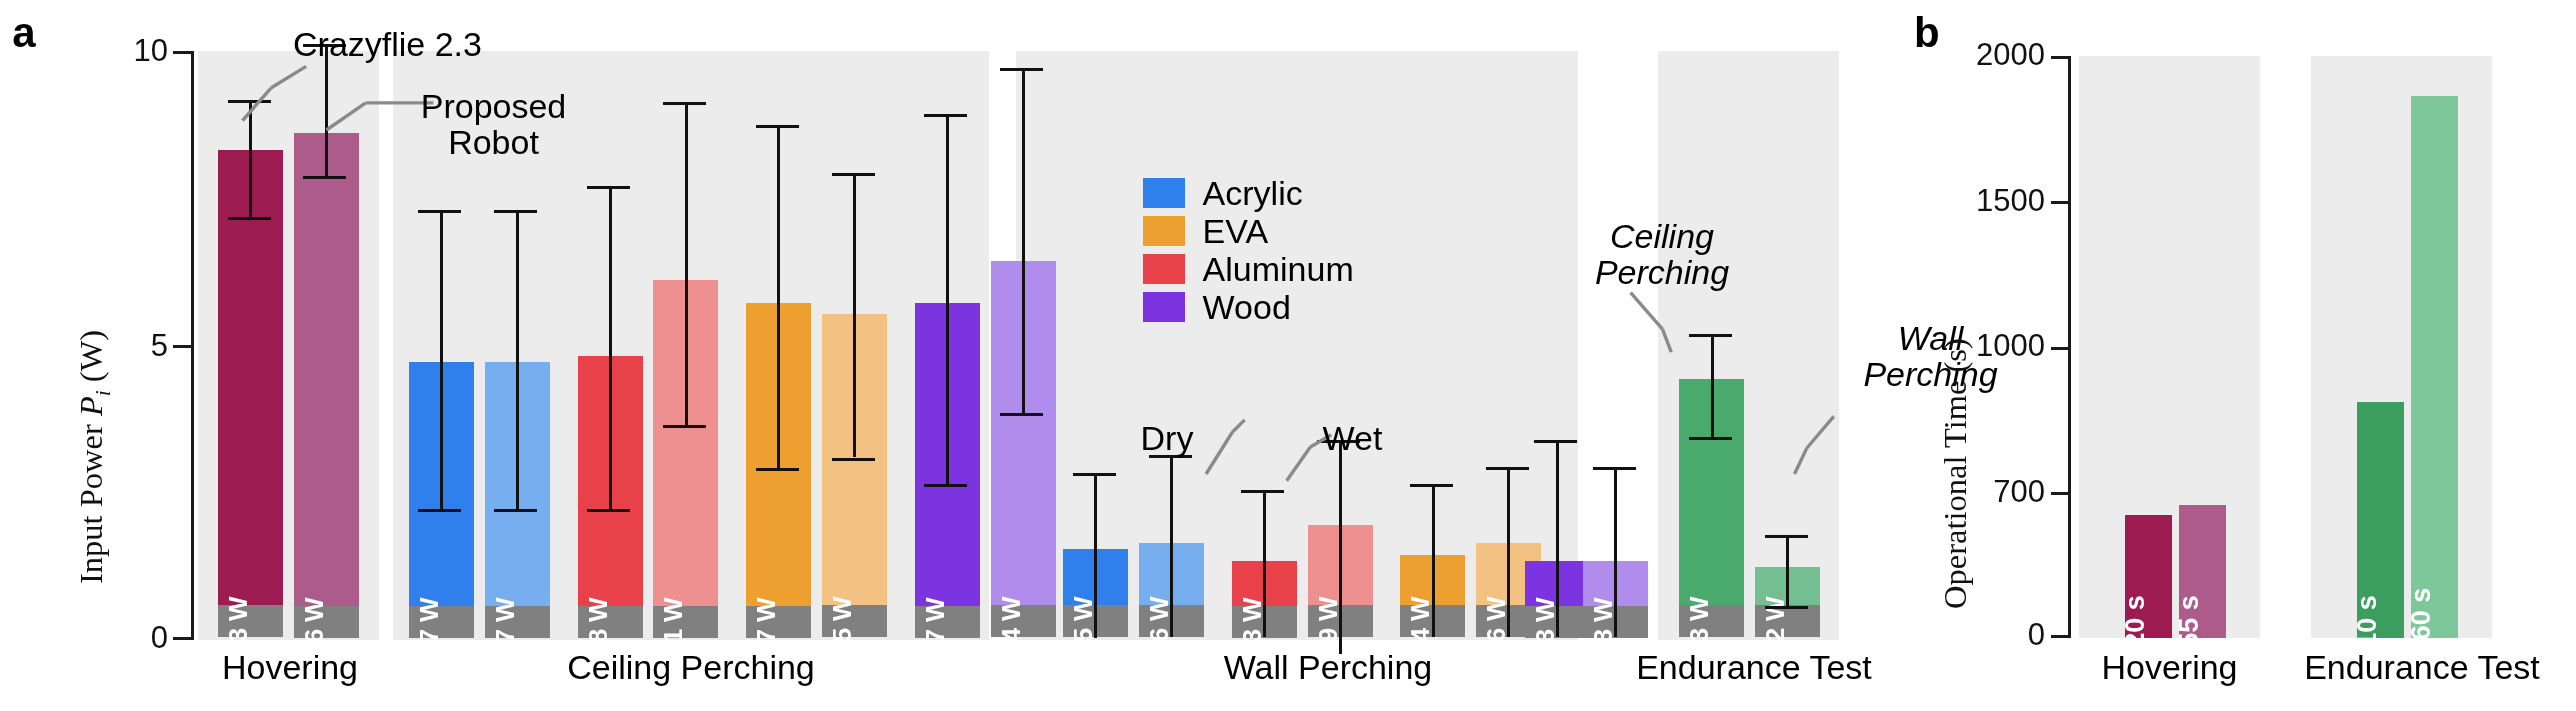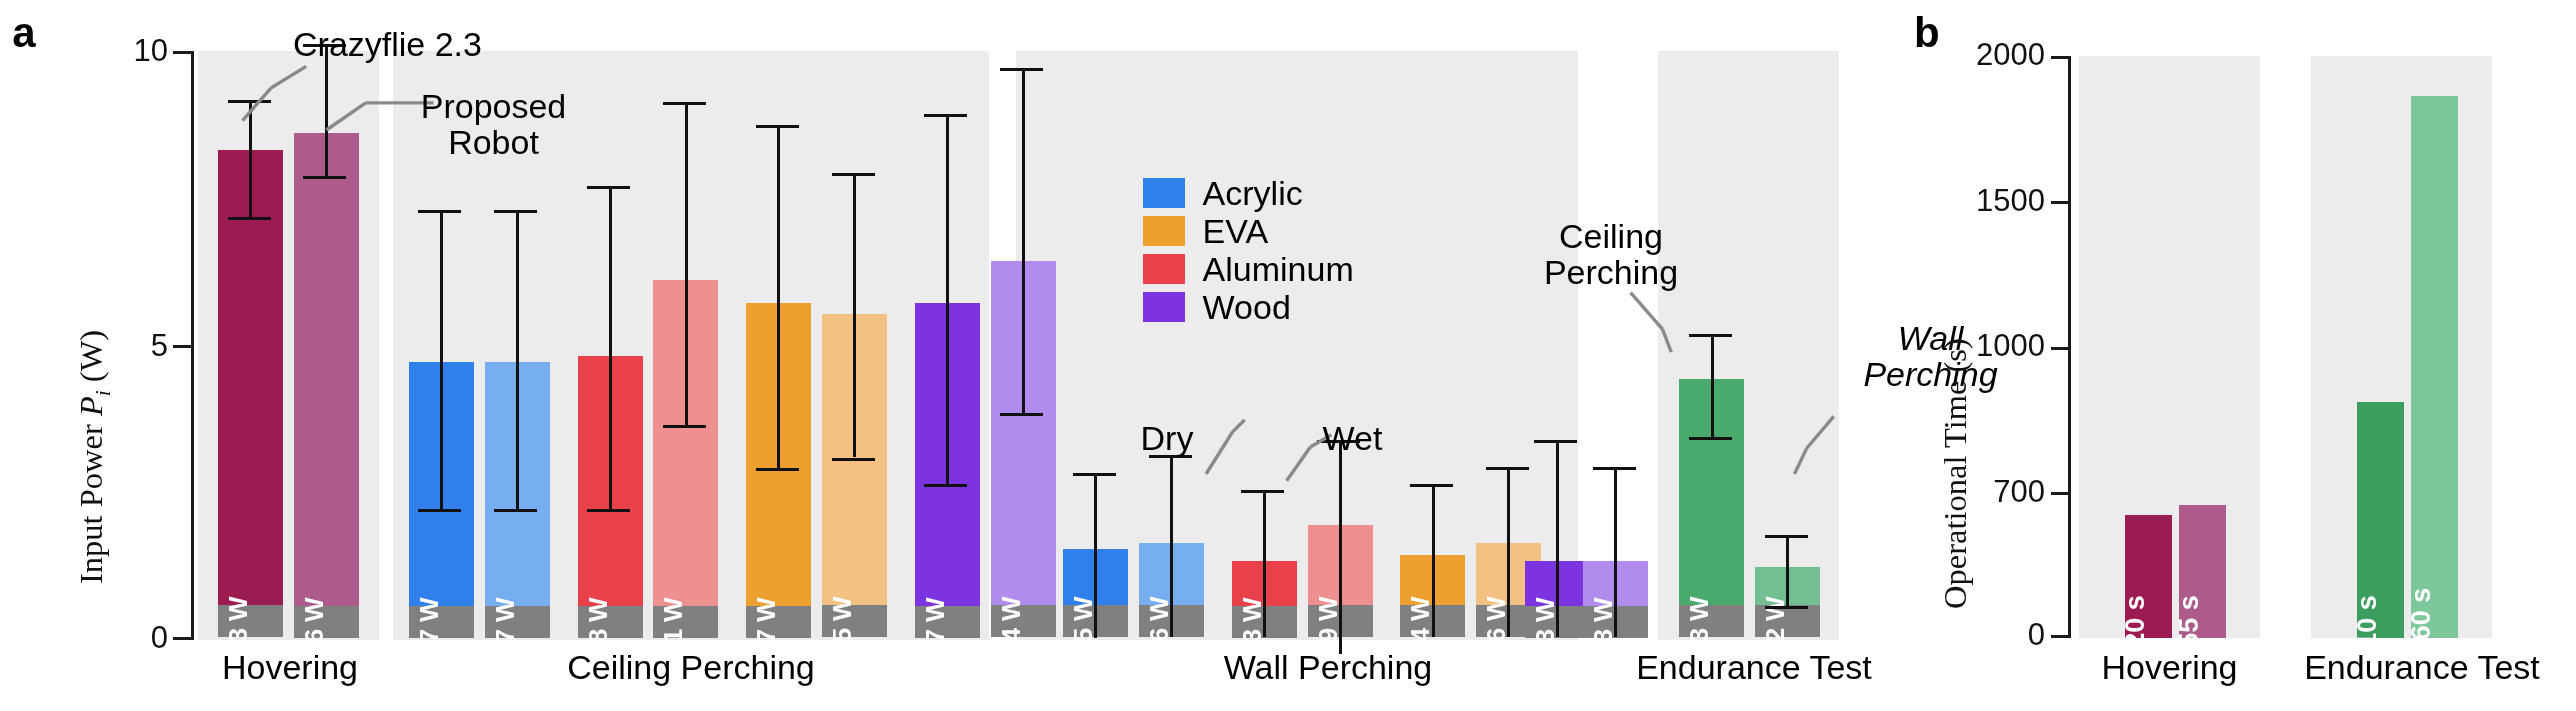"Ceiling" div.callout { font-style: none -> italic; left: 1469px -> 1520px }
